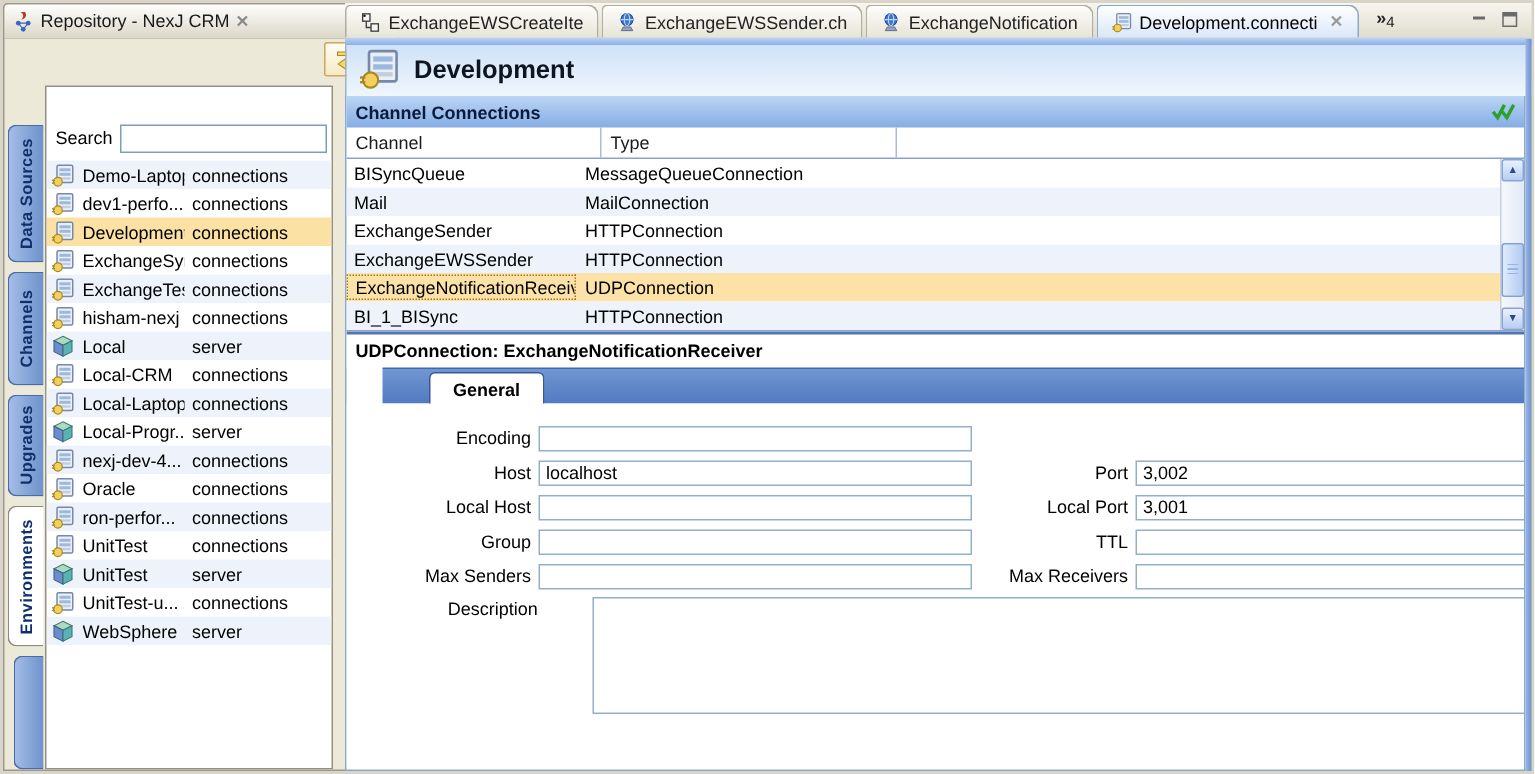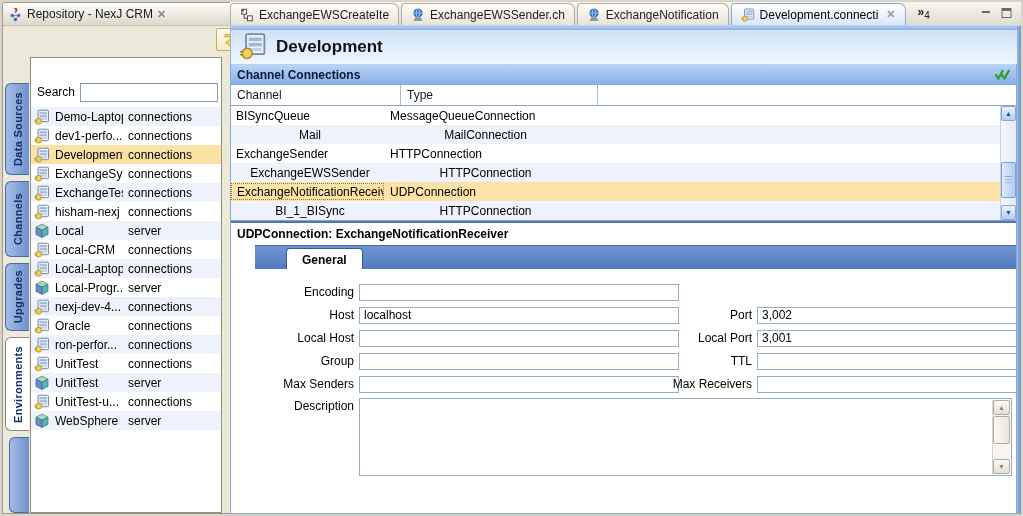"Mail" .brow.alt { text-align: center -> none }
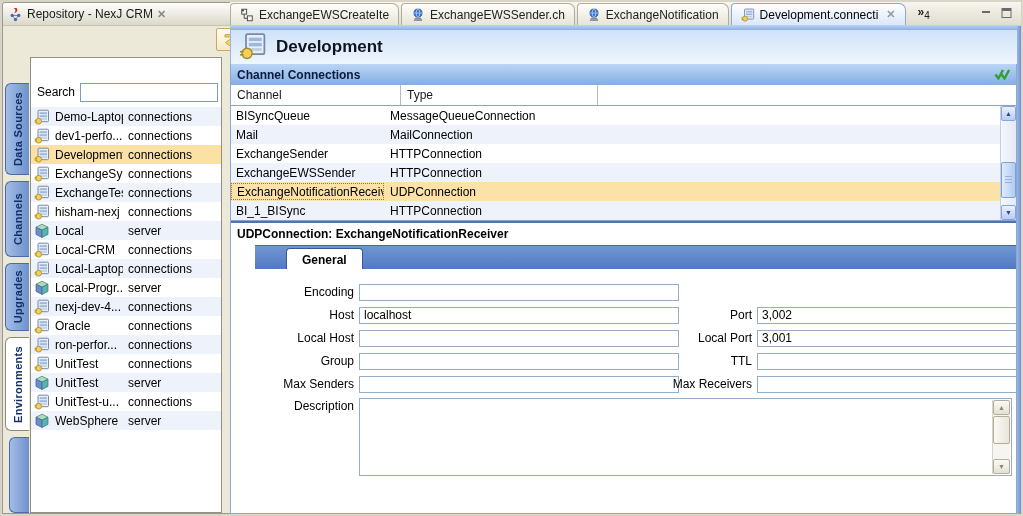"localhost" .finput.l { width: 320px -> 289px }
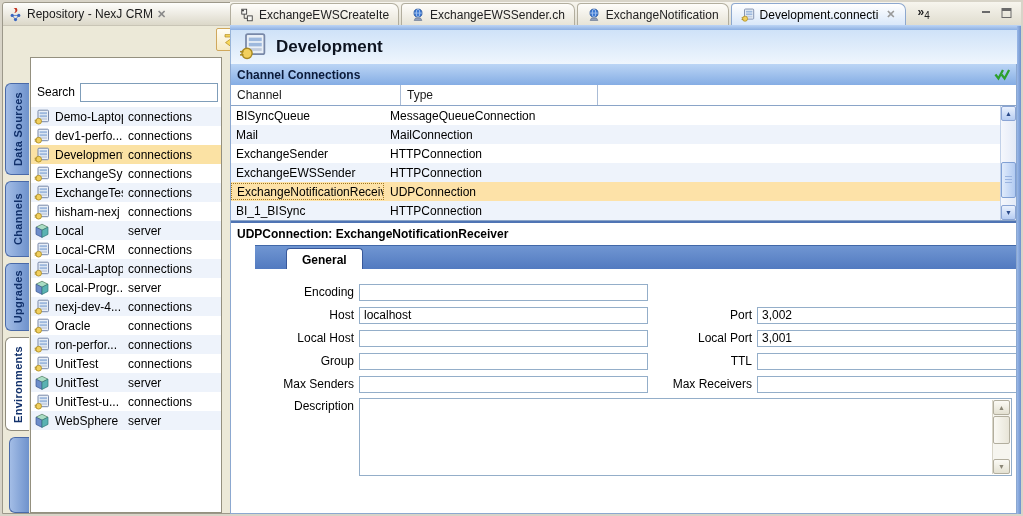"Description" .desc-label { margin-left: none -> 36px; text-align: right -> center }
